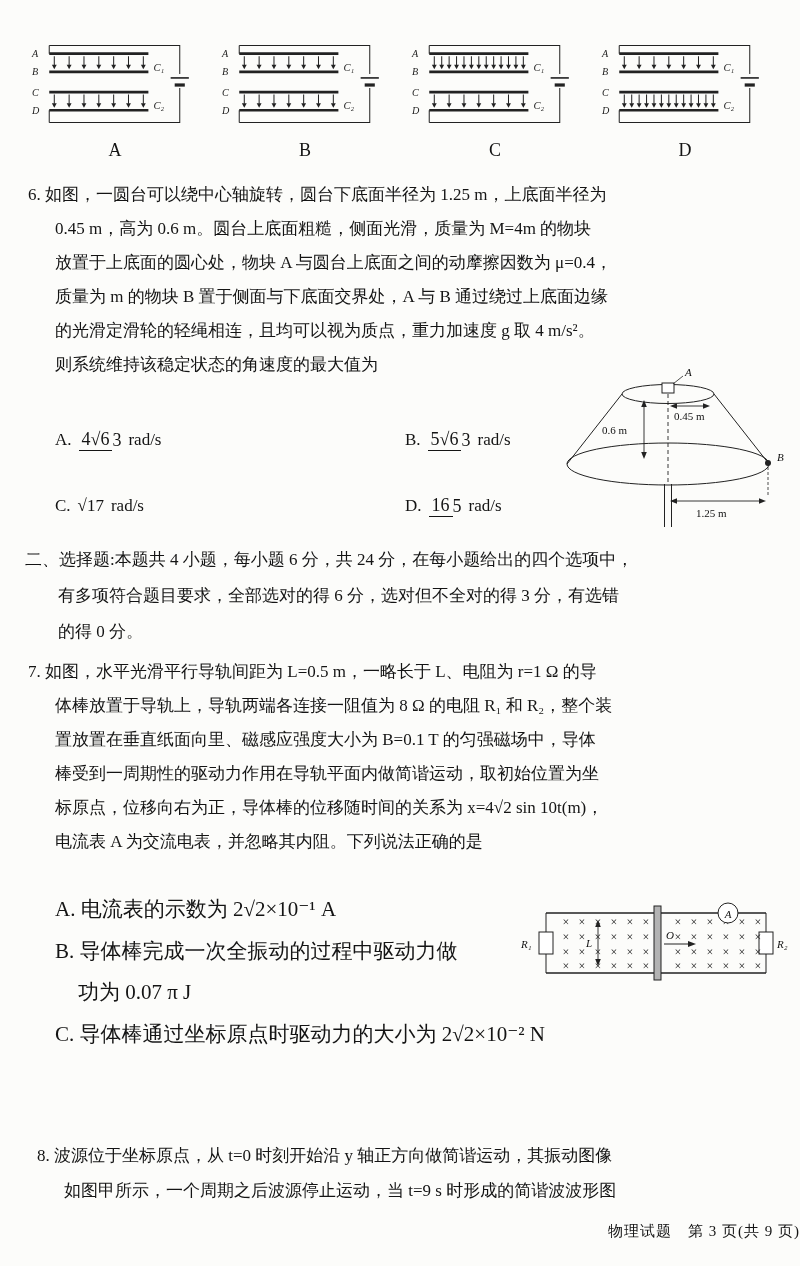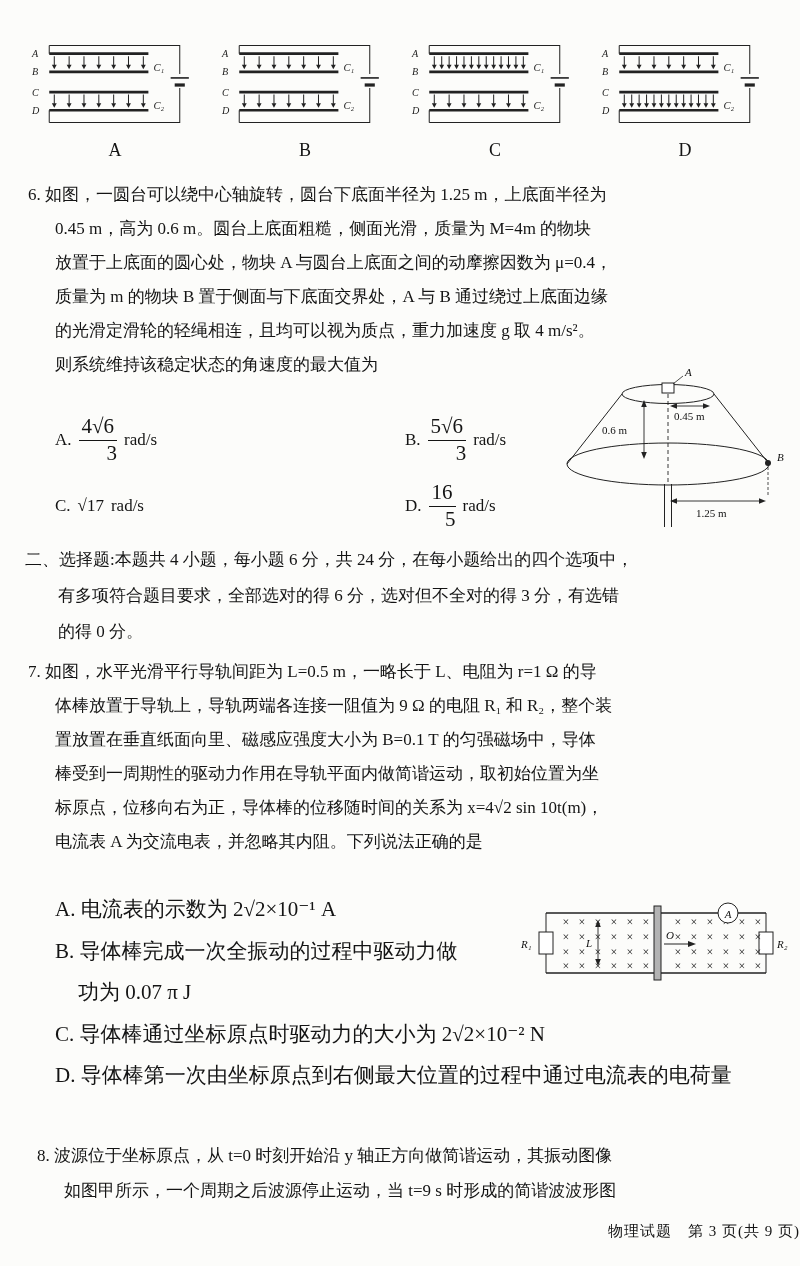"4√6" .frac { align-items: flex-end -> flex-start; flex-direction: column -> row; font-size: 21px -> 18px }
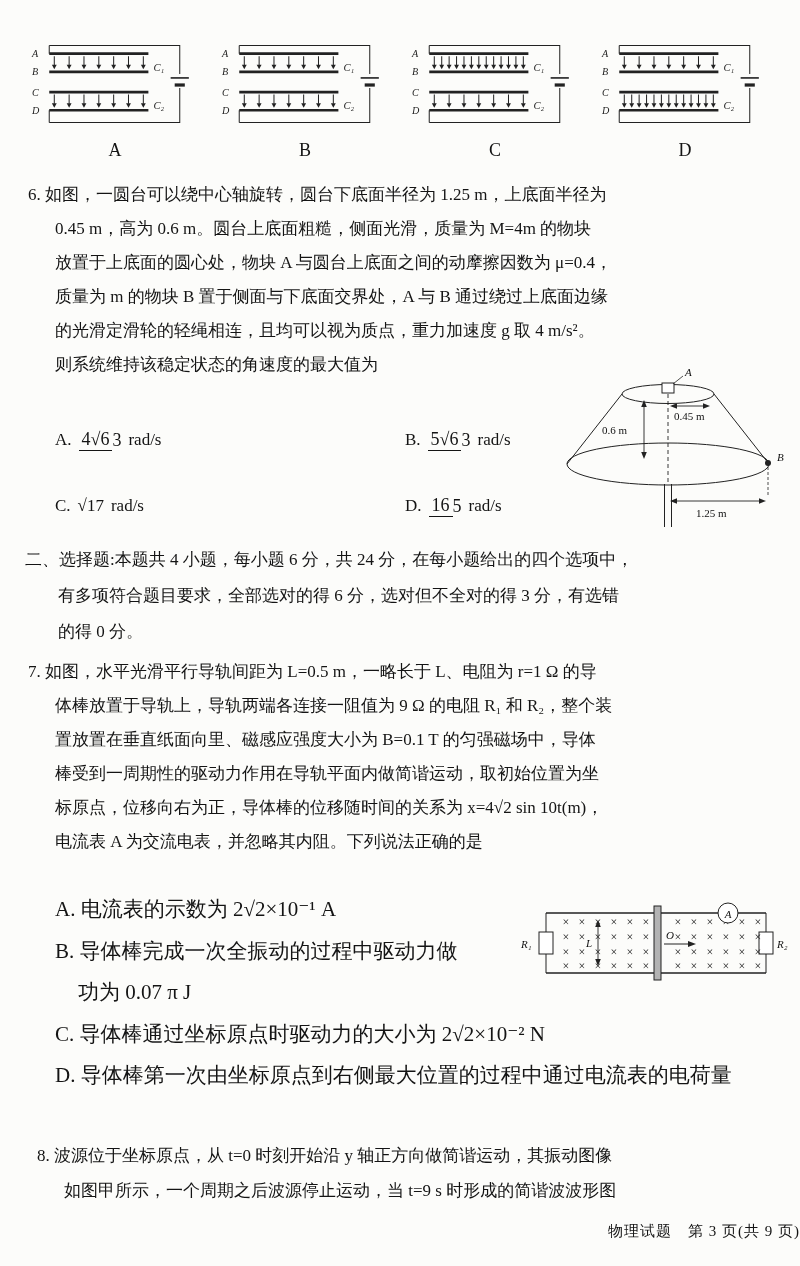"体棒放置于导轨上，导轨两端各连接一阻值为 9 Ω 的电阻 R₁" div.tline { text: 9 -> 8 }
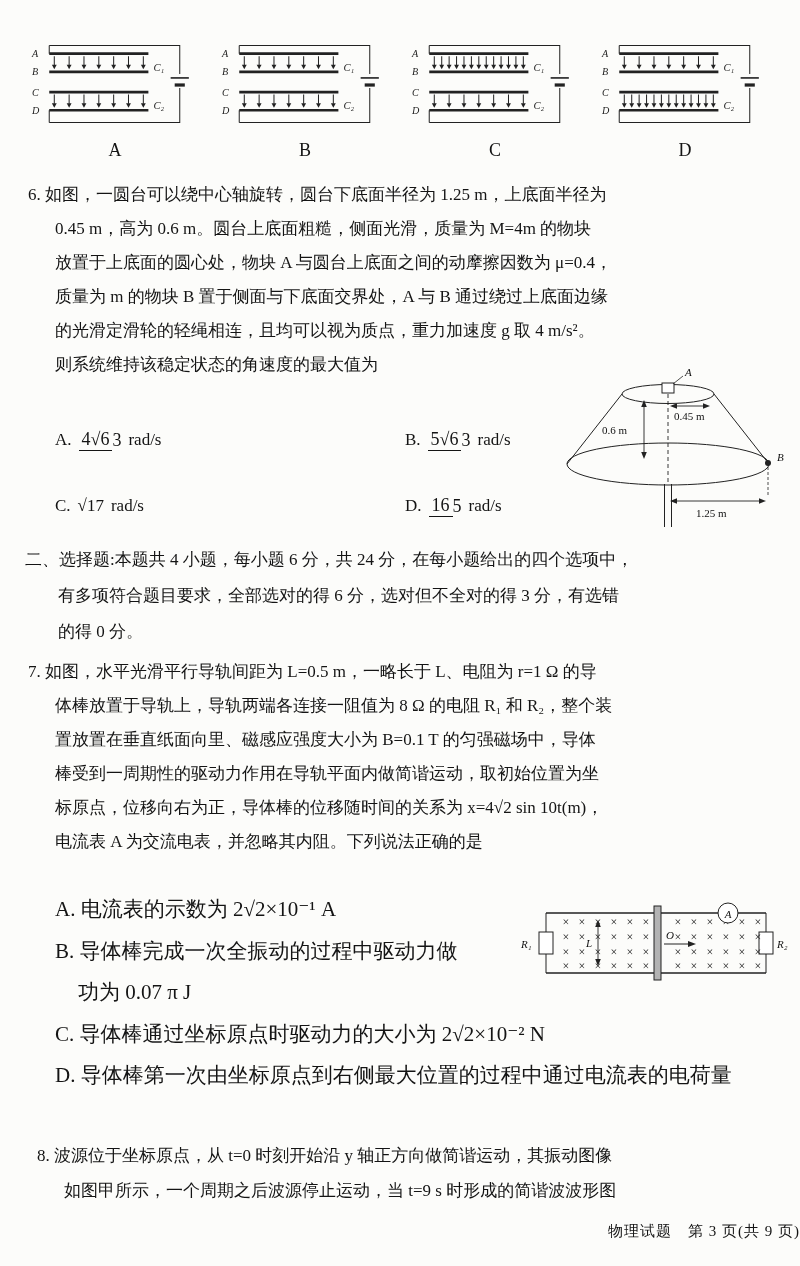"D. 导体棒第一次由坐标原点到右侧最大位置的过程中通过电流表的电荷量" div.optline { html: <div>D. 导体棒第一次由坐标原点到右侧最大位置的过程中通过电流表的电荷量</div> -> none }
